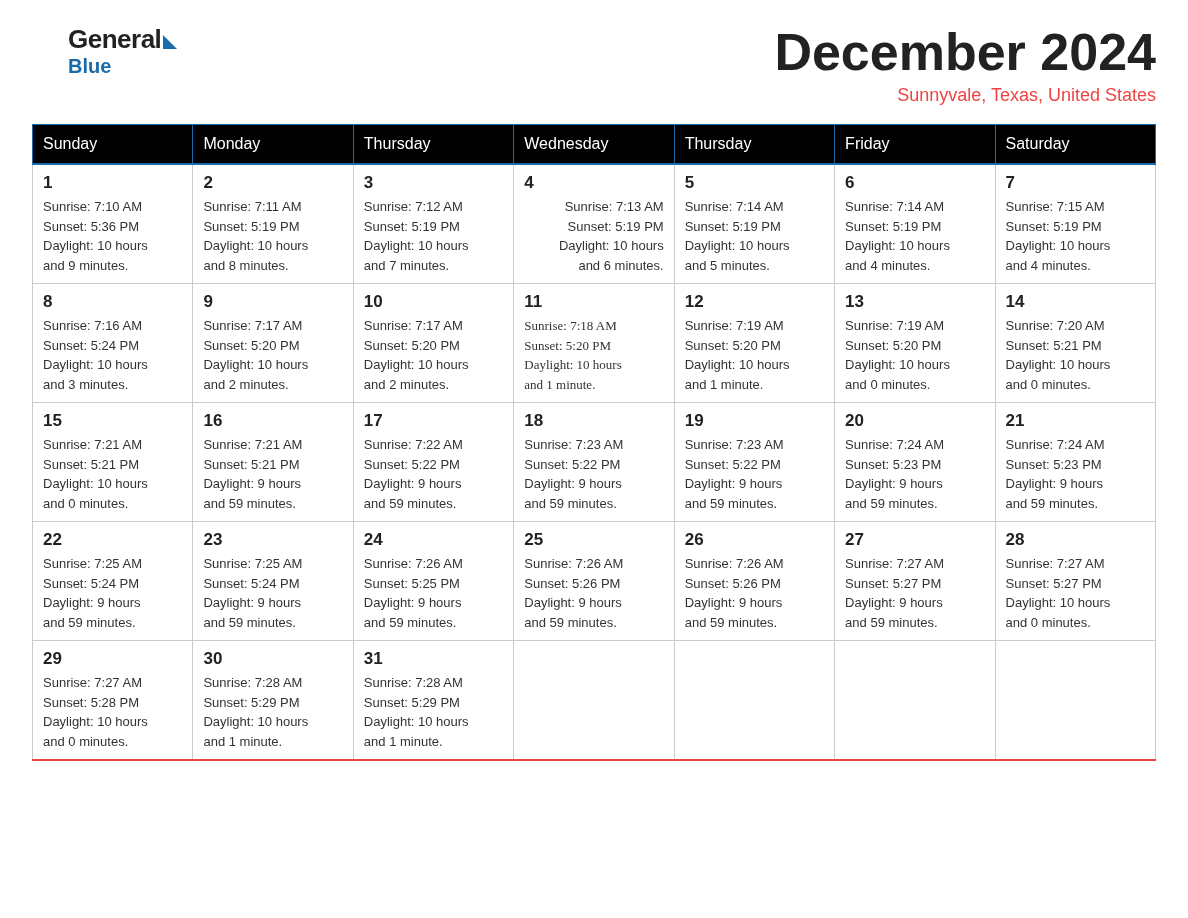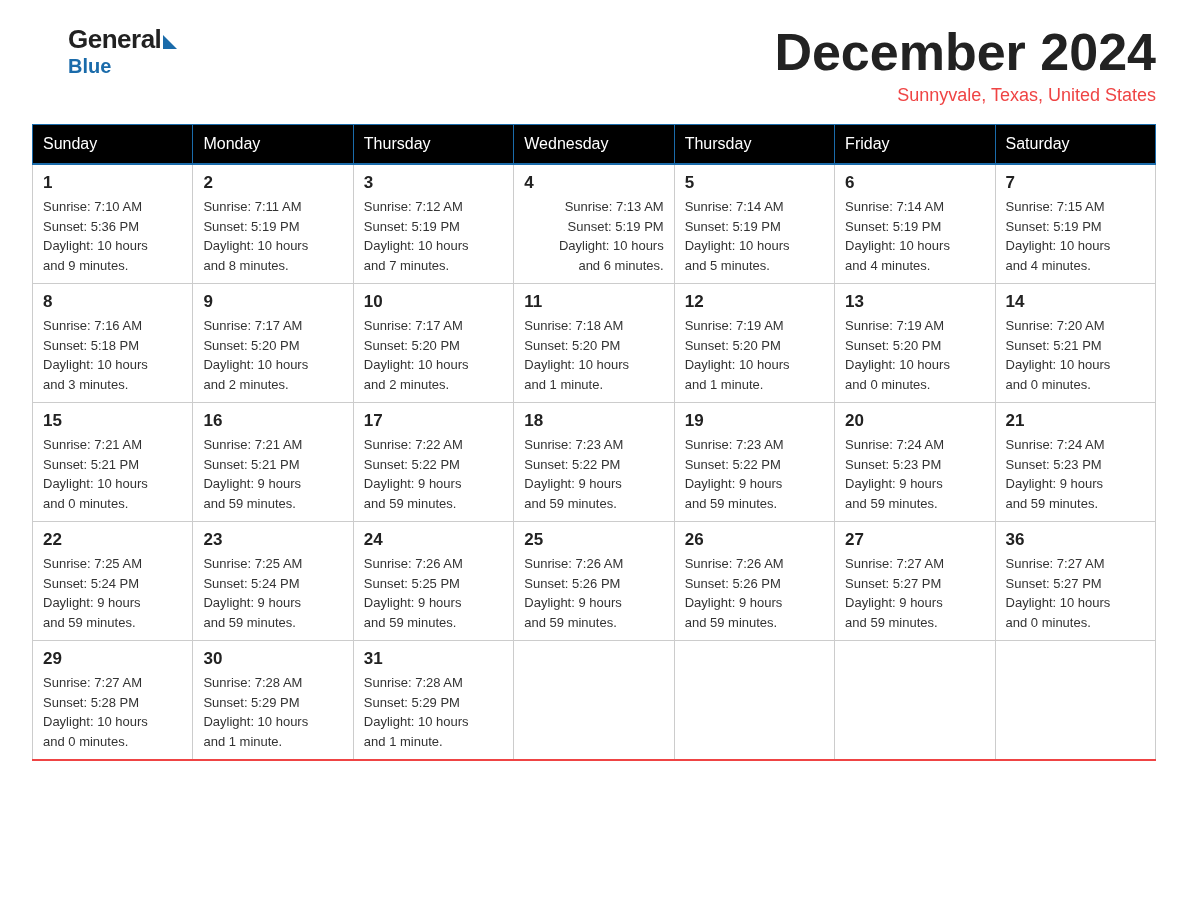"Sunrise: 7:16 AM" div.day-info { text: 5:18 -> 5:24 }
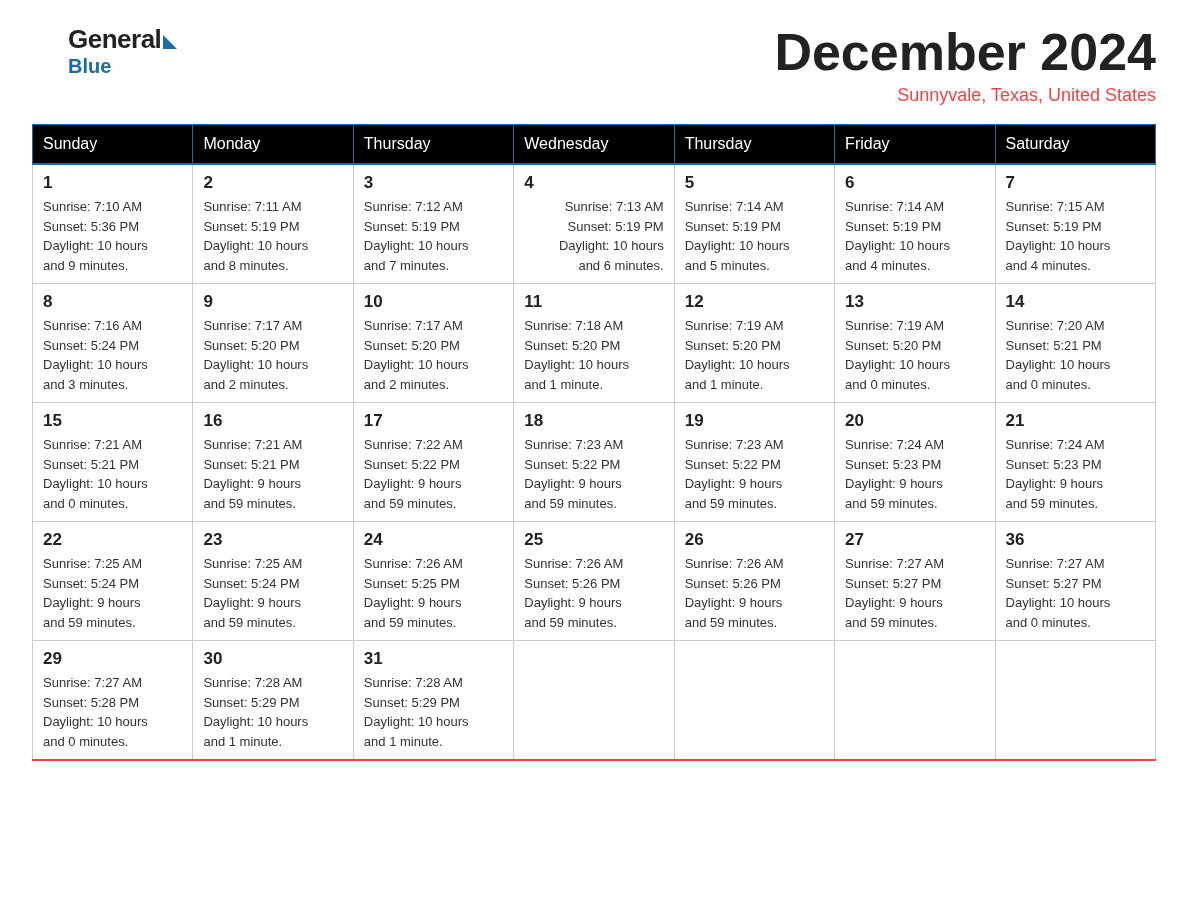"Sunrise: 7:18 AM" div.day-info { font-family: none -> Liberation Serif, serif }
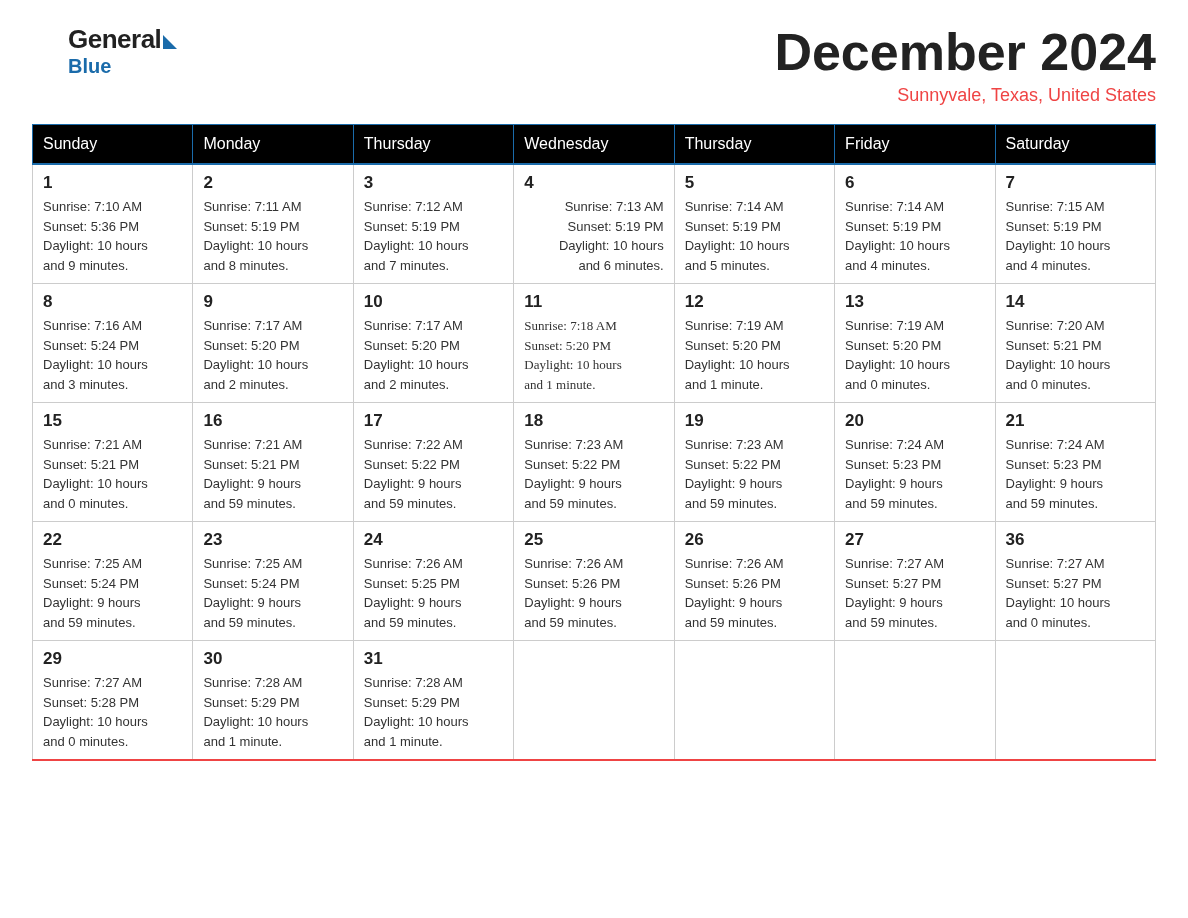"36" span.day-num { text: 36 -> 28 }
